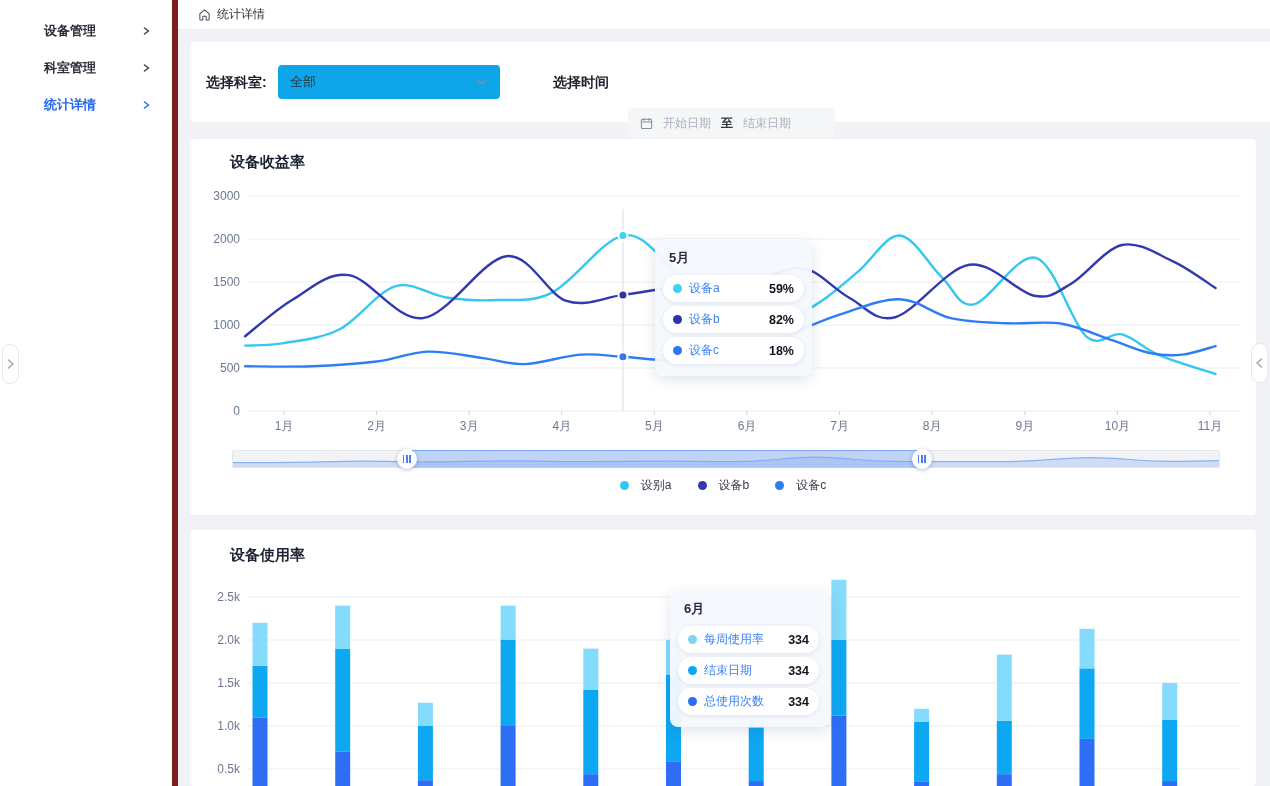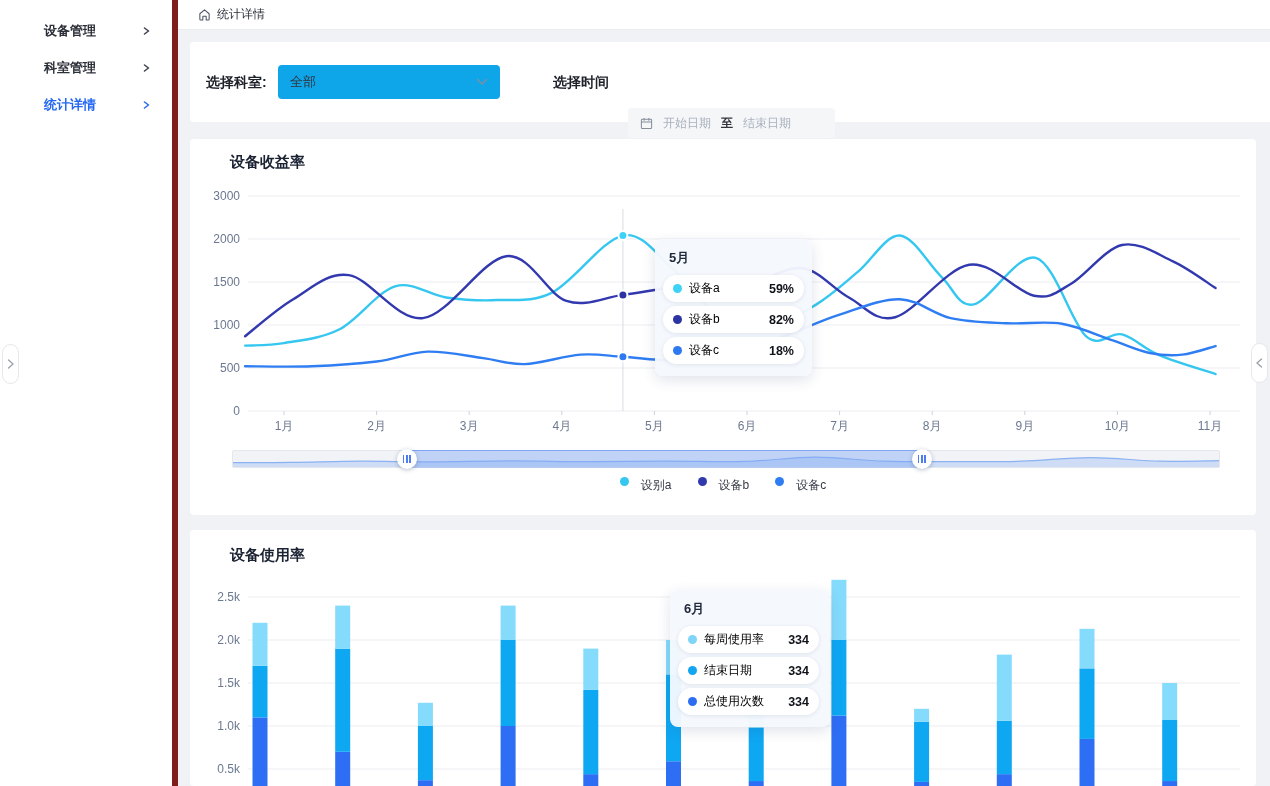"设备a" .tip-name { color: #000000 -> #3b82f6 }
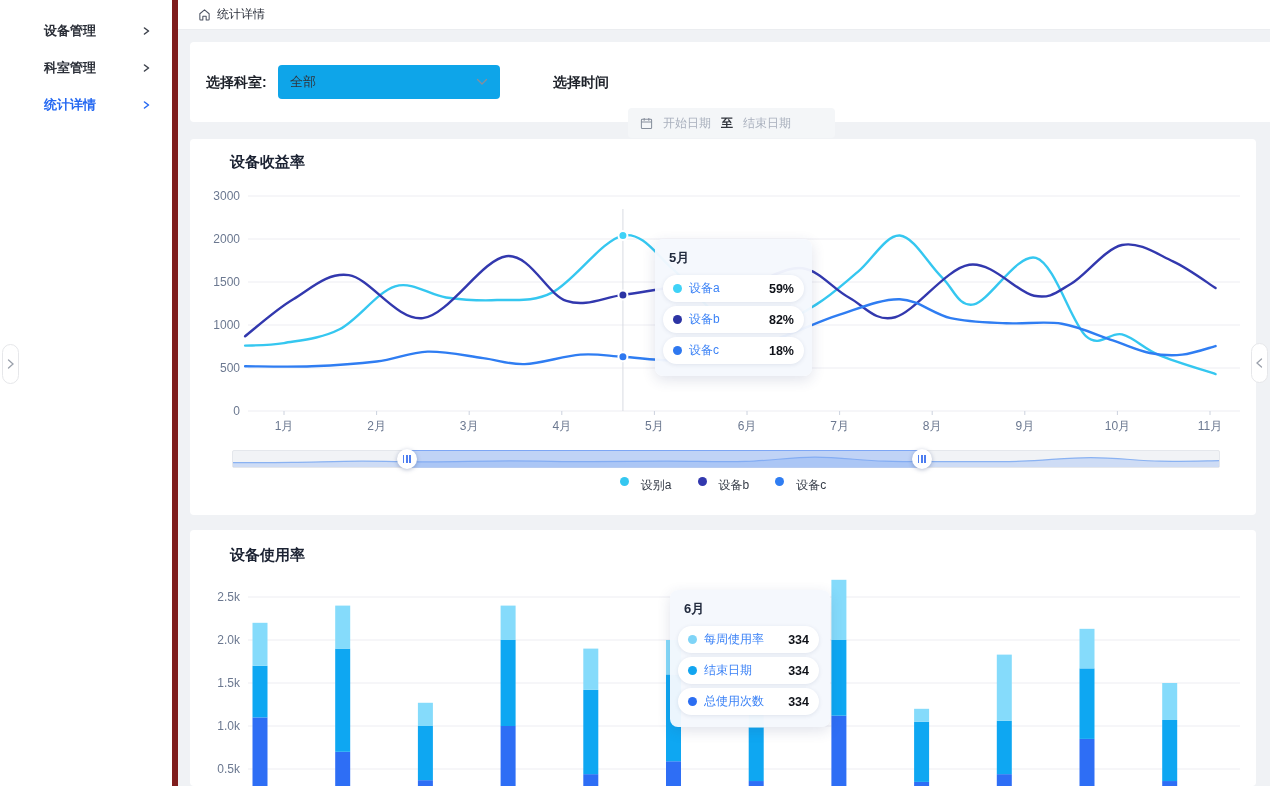"设别a" .lg-item { align-items: none -> center }
